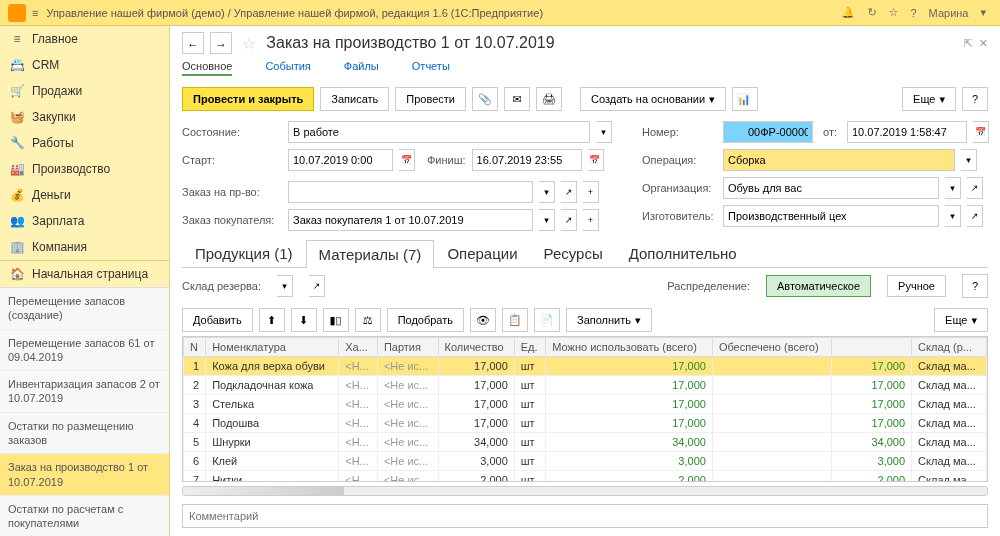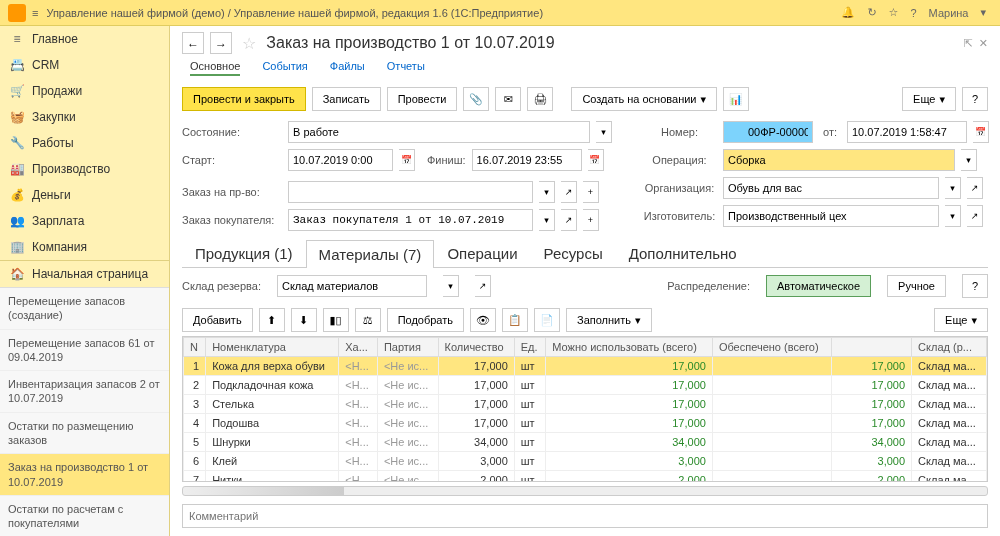"Основное" .subnav { gap: 22px -> 33px; margin-left: 8px -> none }
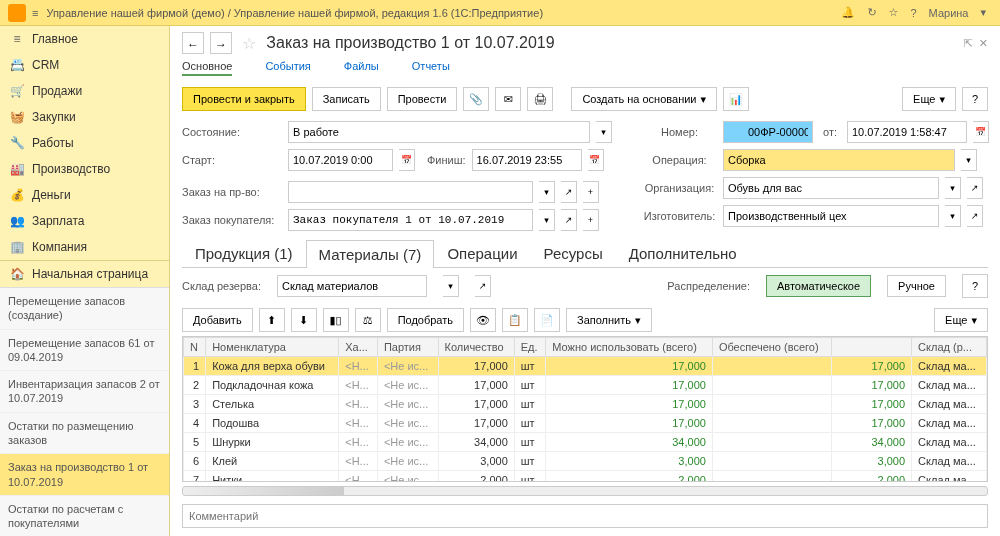"Провести и закрыть" .btn.primary { font-weight: 400 -> 700 }
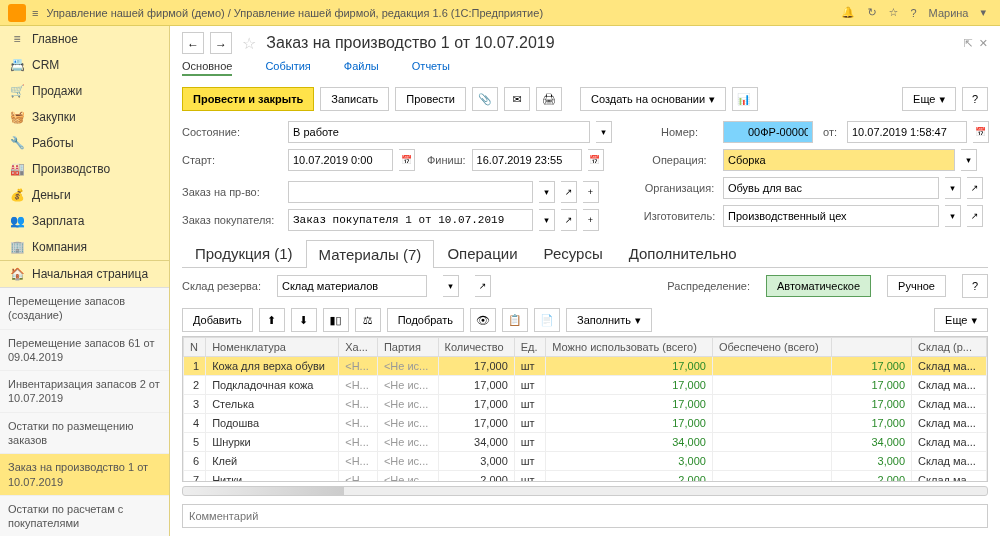"Номер:" .form-row label.short { text-align: center -> none }
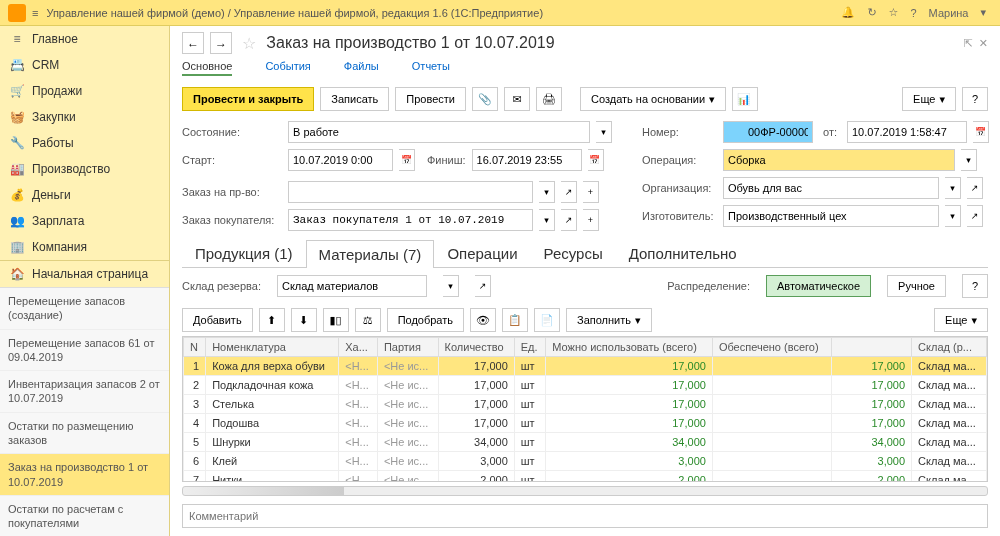"Заказ покупателя 1 от 10.07.2019" input.input { font-family: Liberation Mono, monospace -> none }
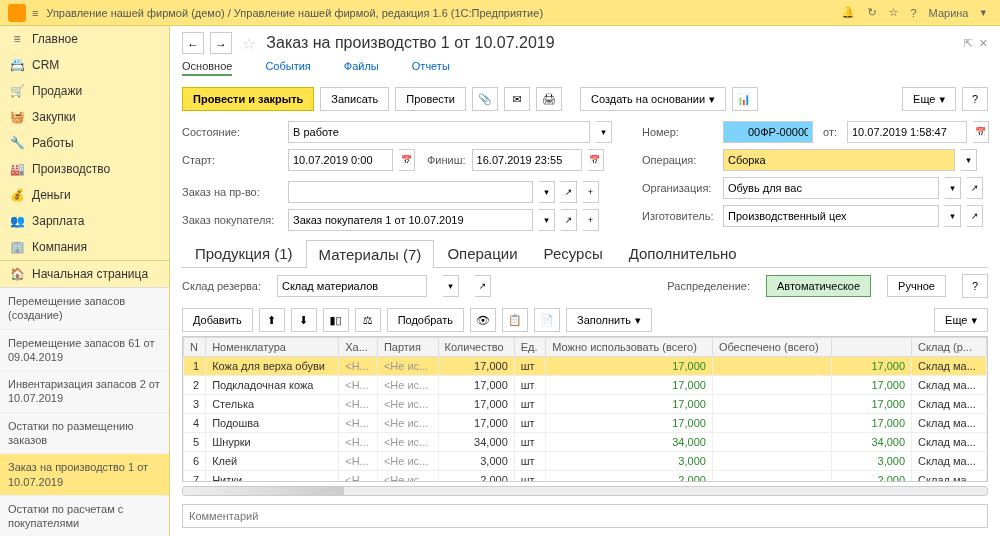"Склад материалов" input.input { html: <input> -> none }
